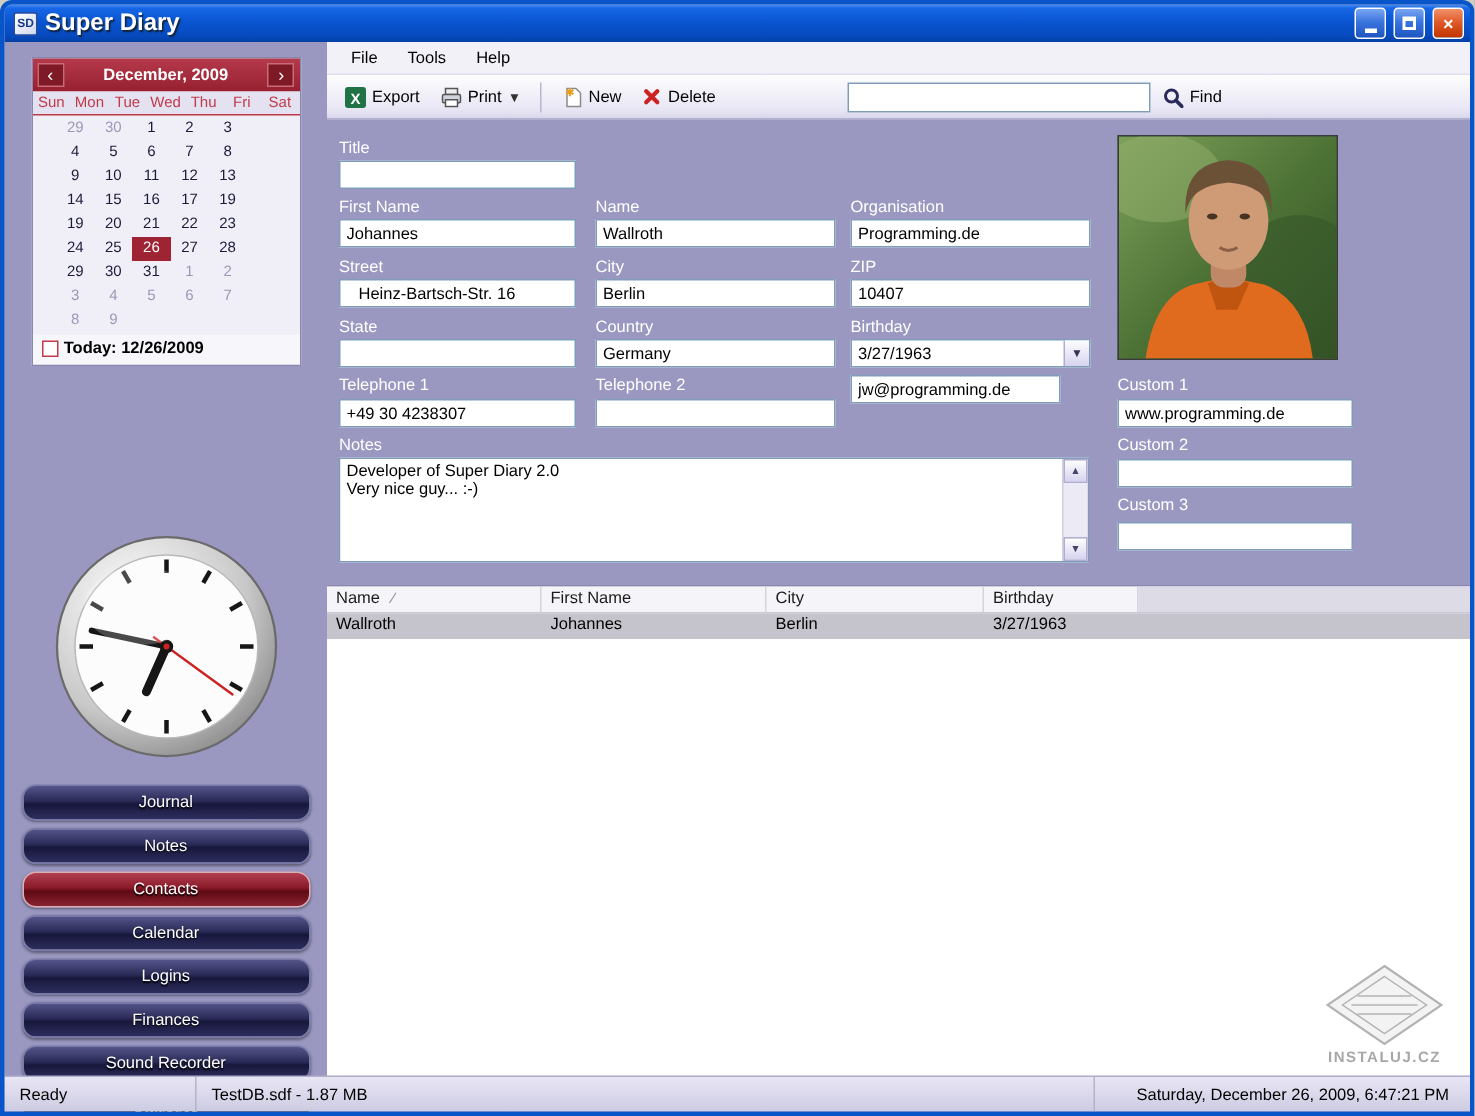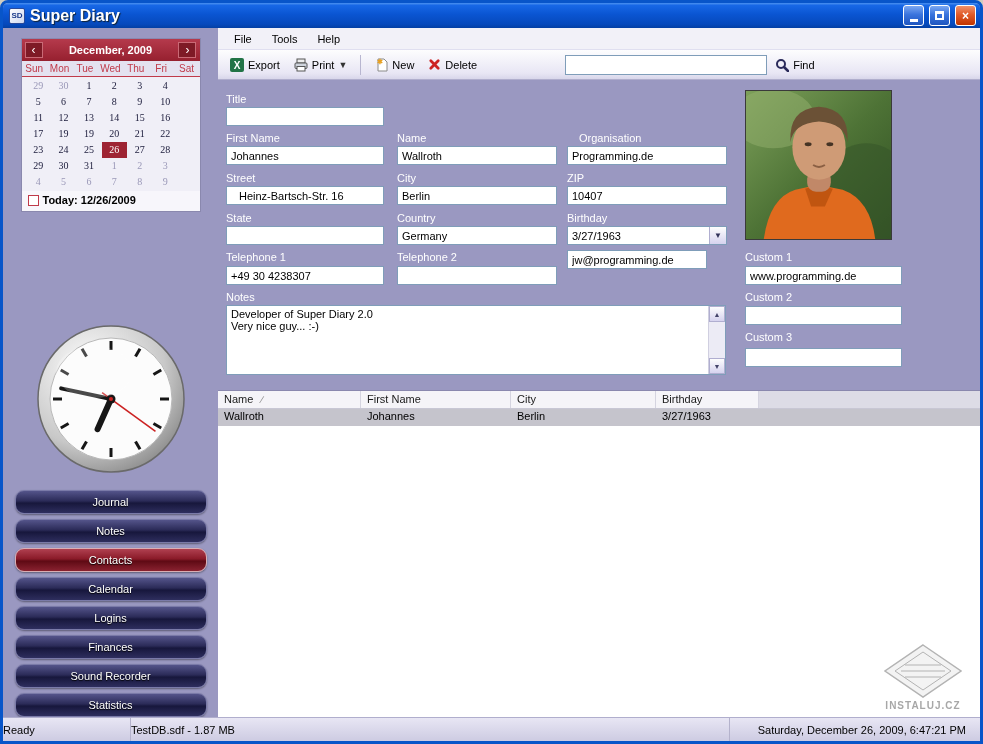"29" .cal-grid { font-family: Liberation Serif, serif -> none; padding: 1px 4px -> 1px 16px }
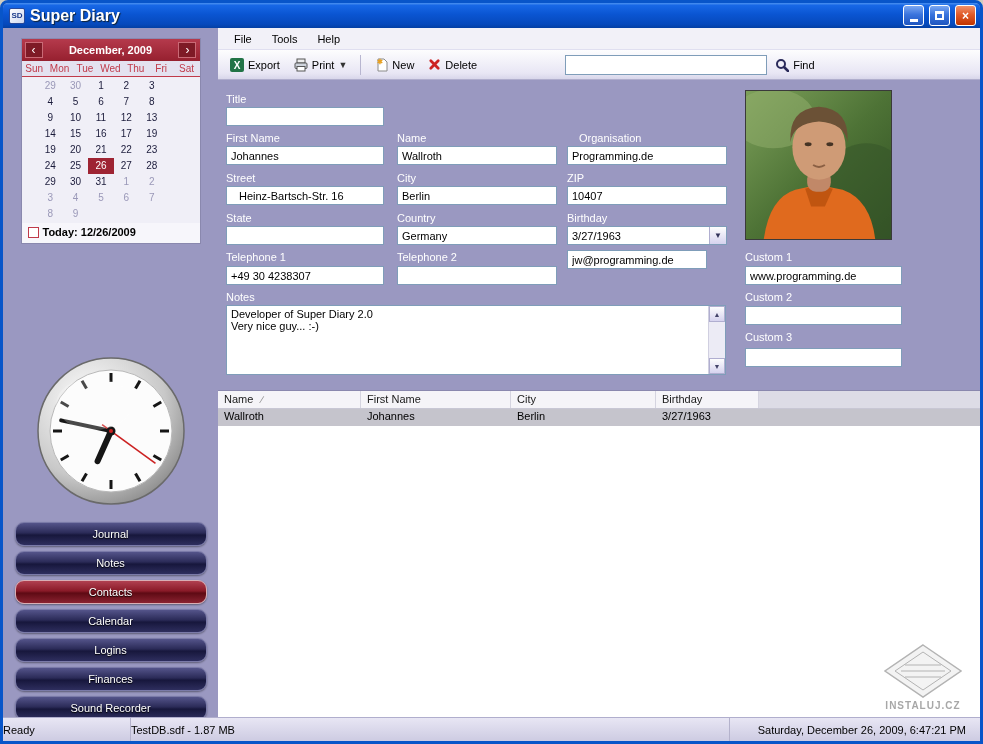"Organisation" span.flabel { left: 361px -> 349px }
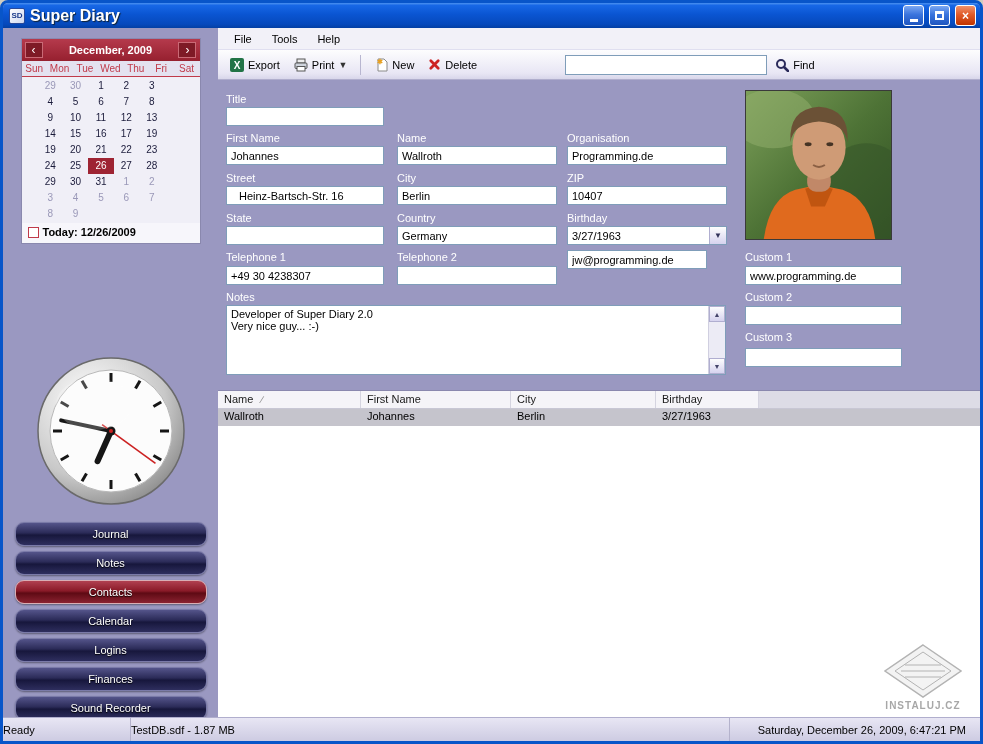"Ready" .sb-seg { padding: 0 0 -> 0 10px }
